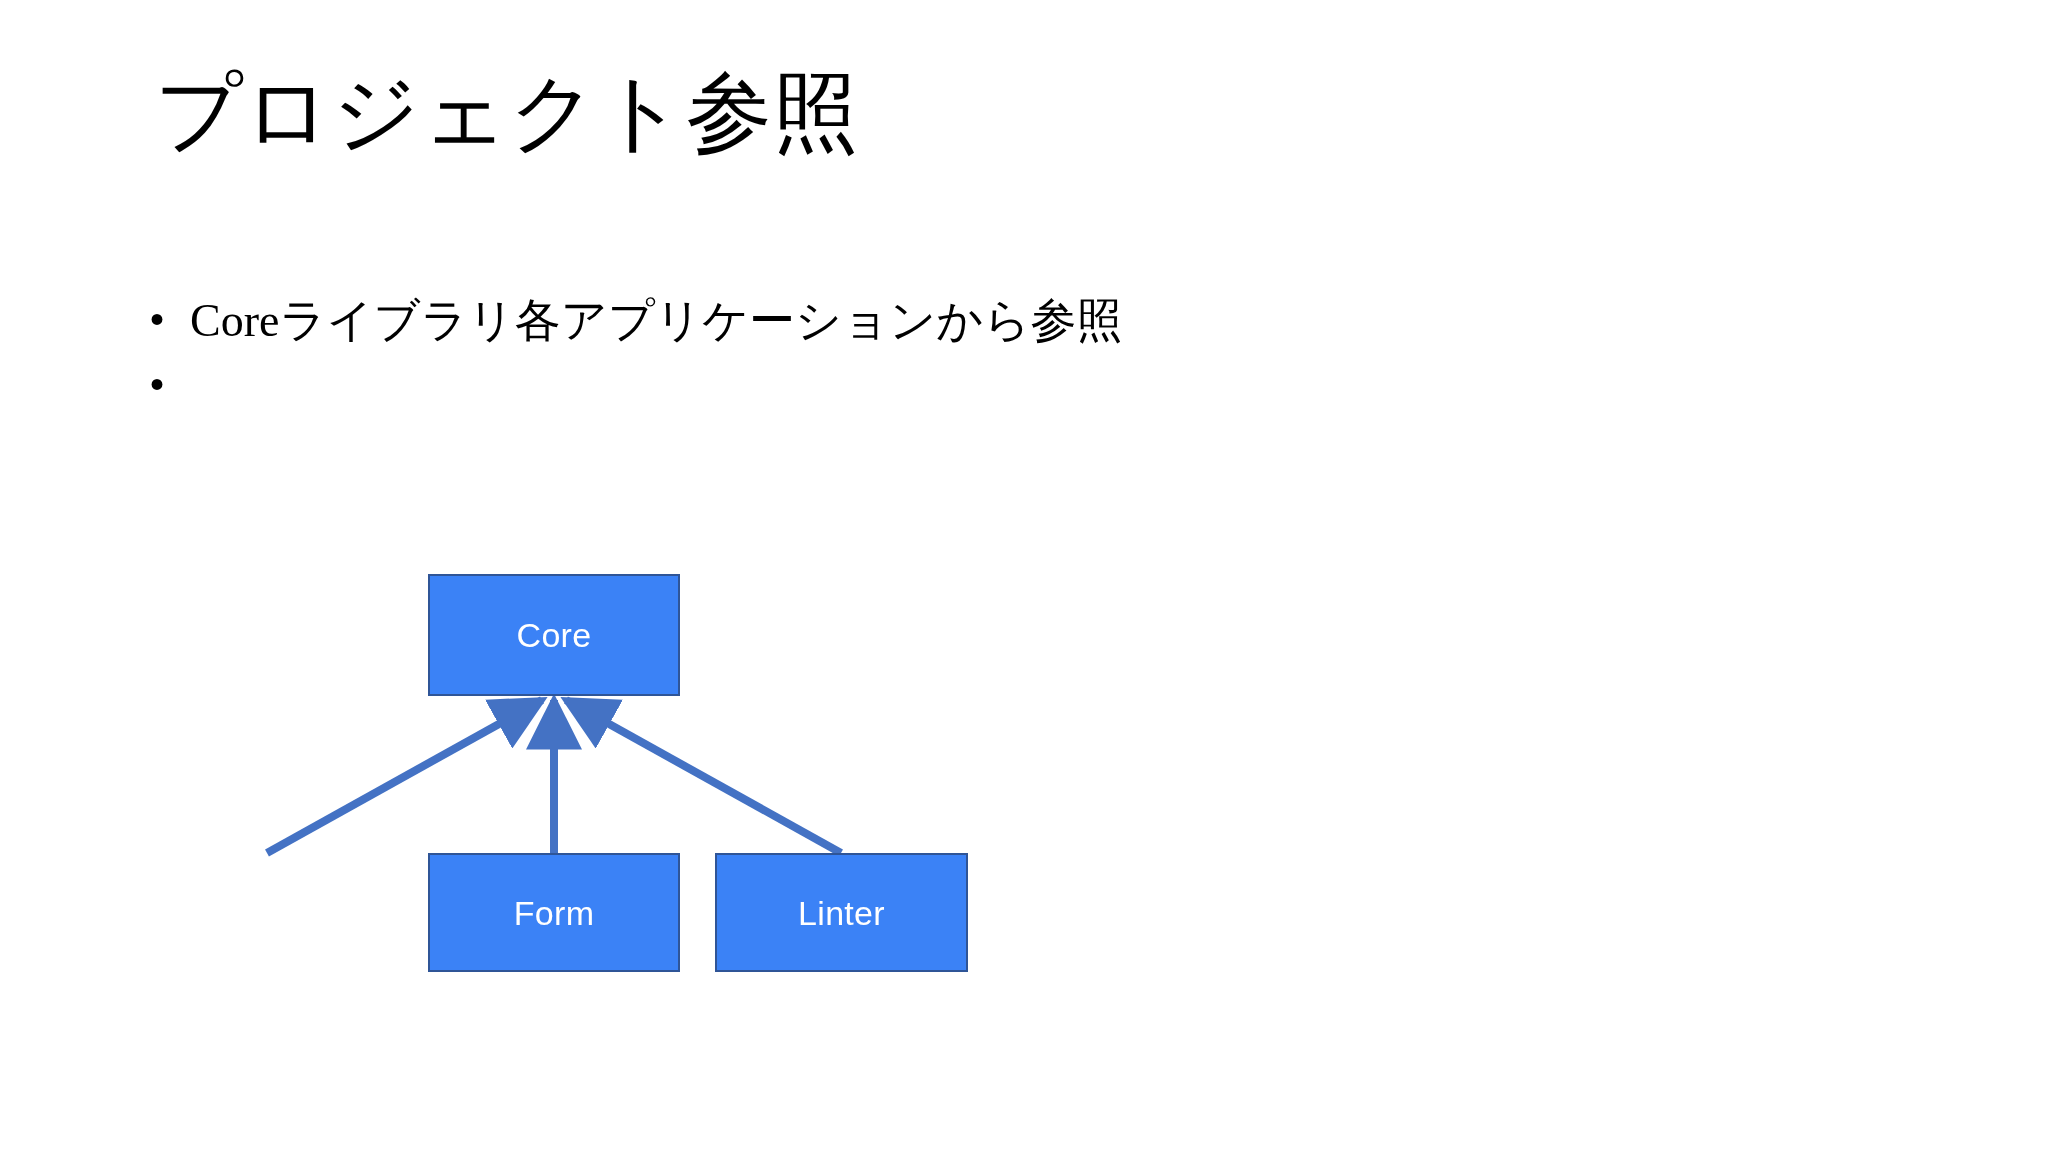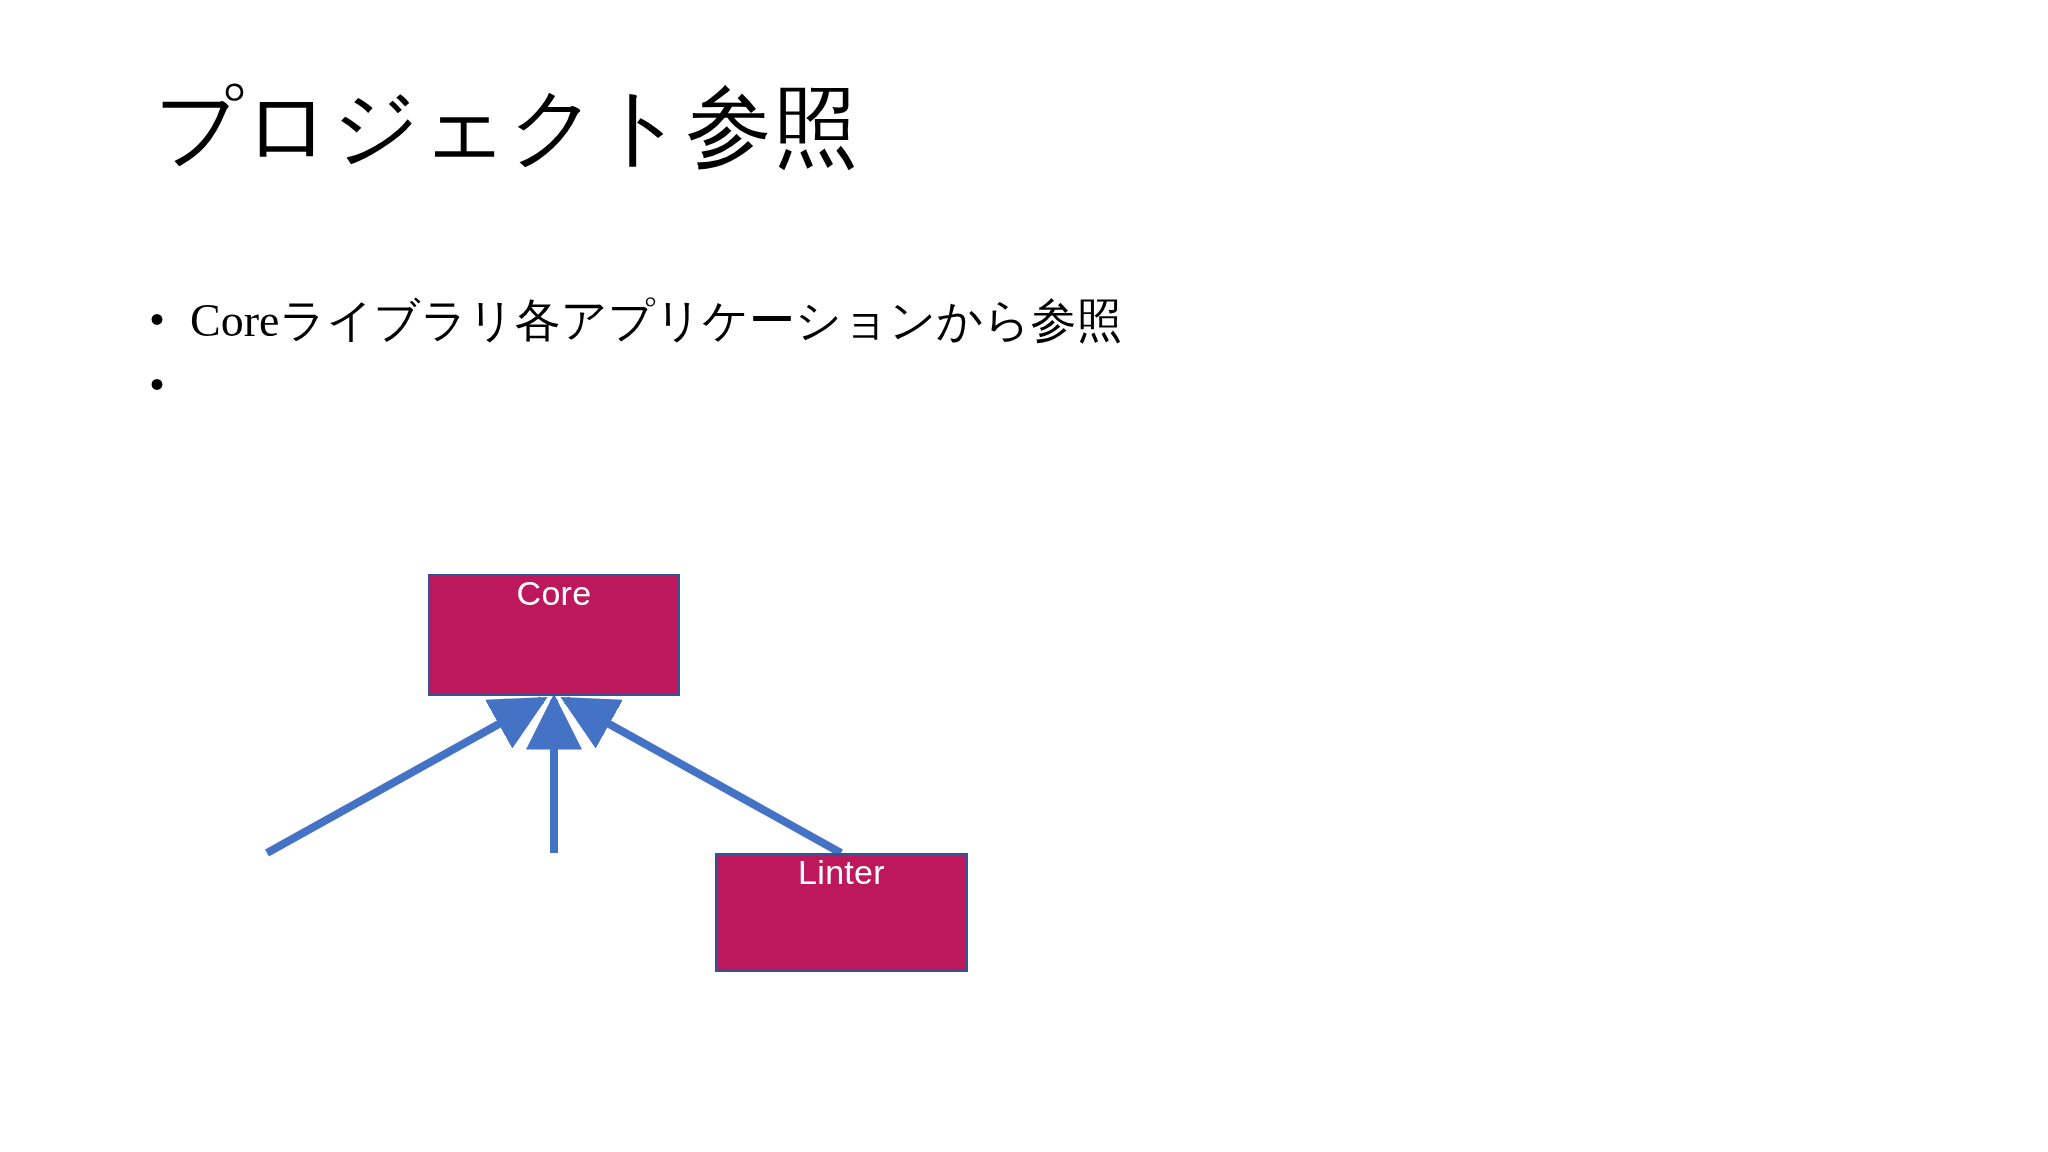"プロジェクト参照" .slide-title { top: 78px -> 64px }
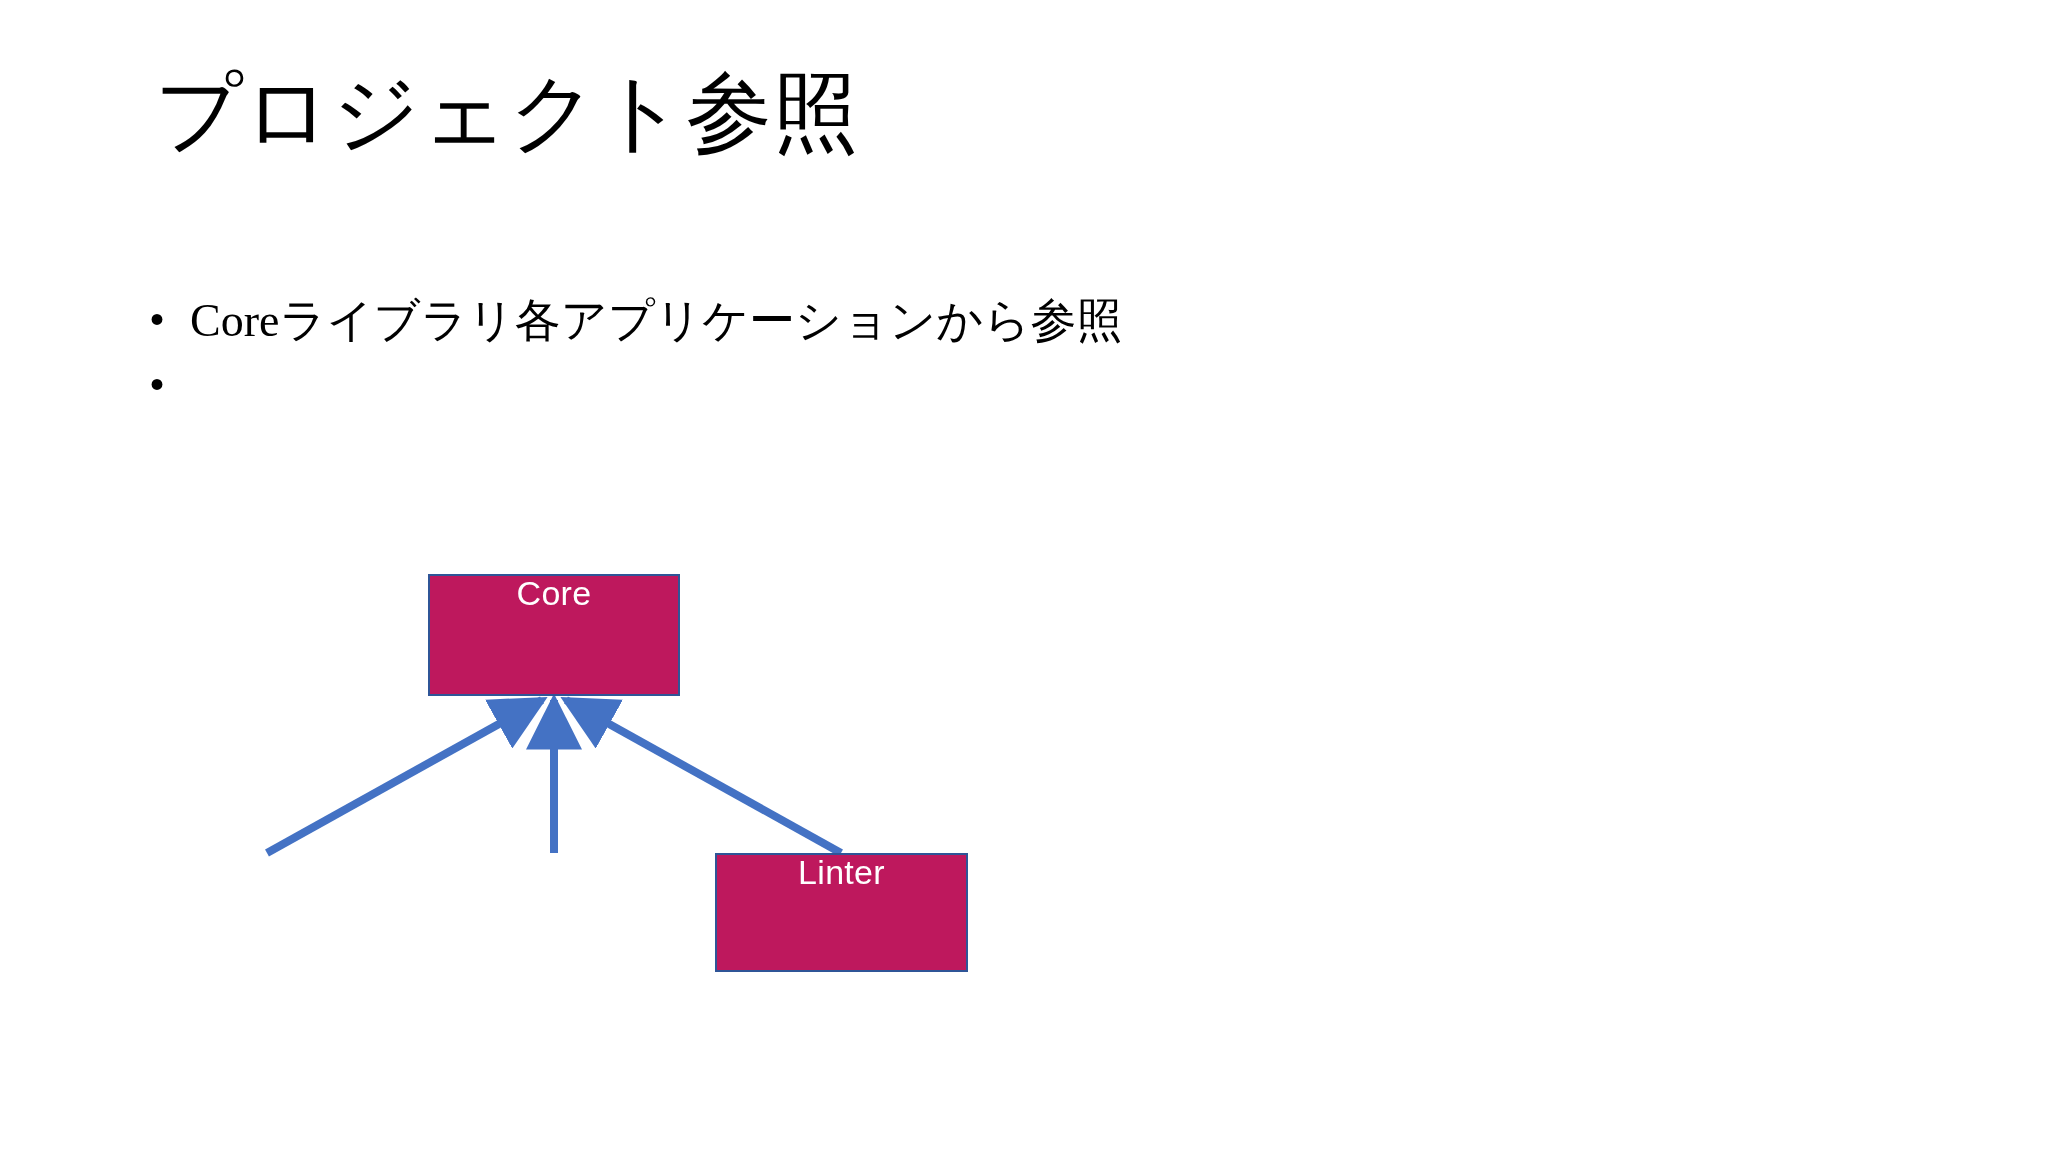"Core" .node-box { align-items: flex-start -> center; background: #be185d -> #3b82f6 }
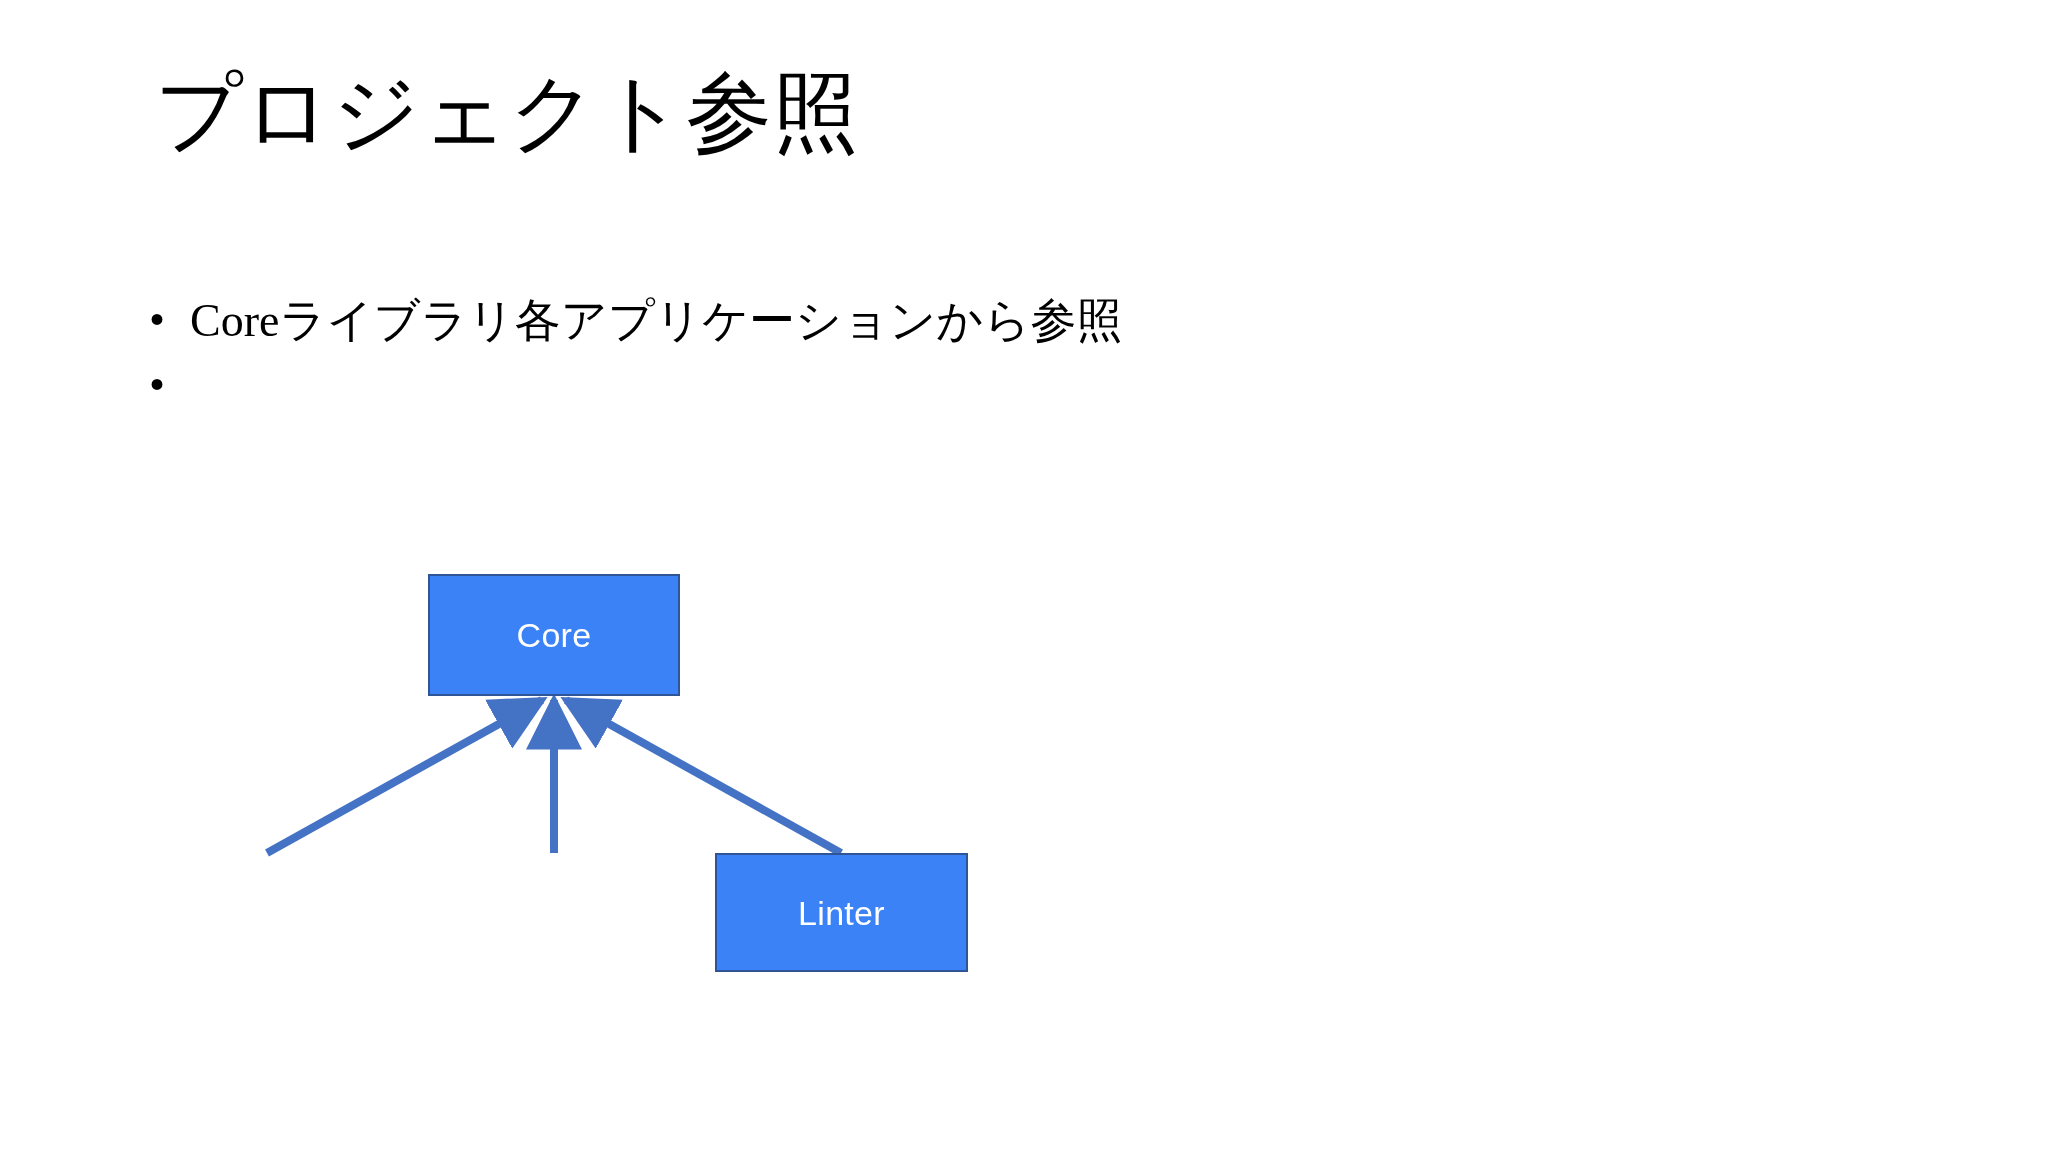"Form" div.node-box { html: none -> <div> <span>Form</span> </div> }
